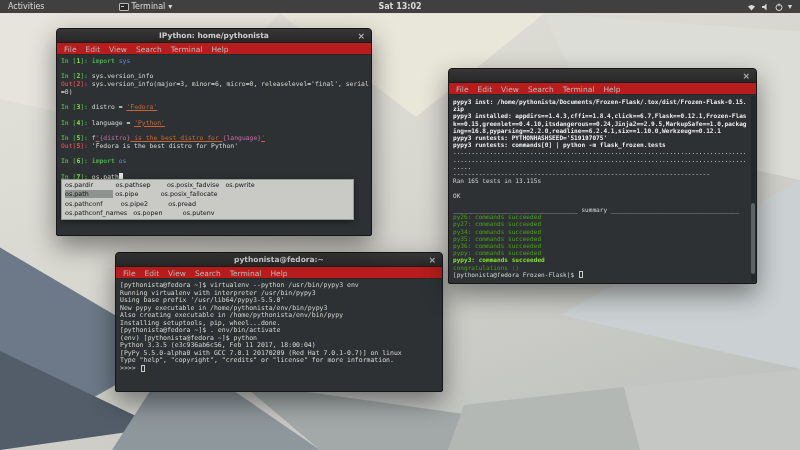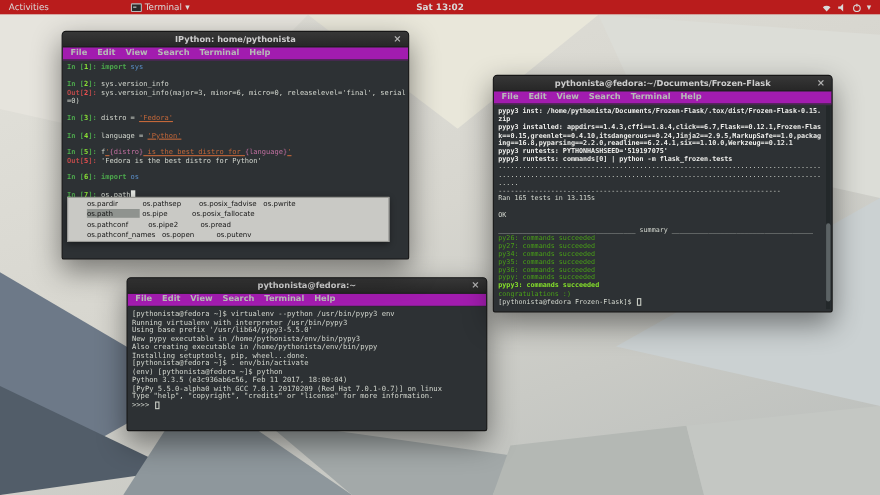"Activities" .topbar { background: #b91c1c -> #404040 }
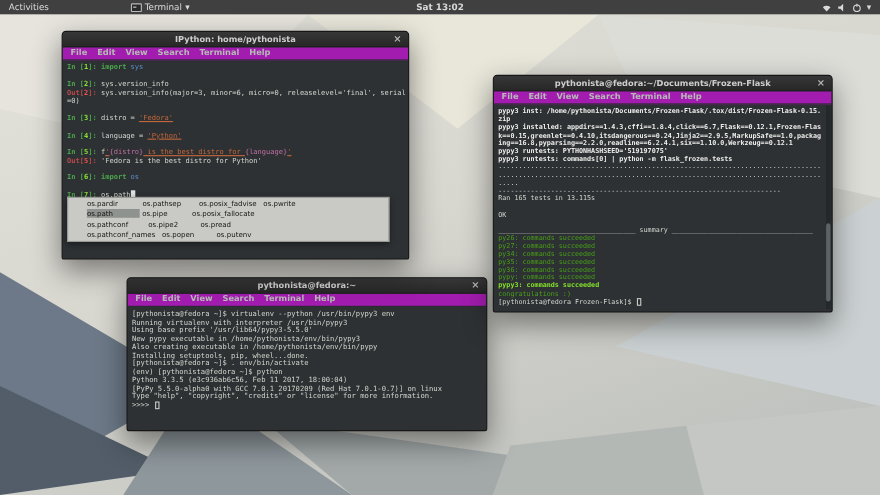"File" .menubar { align-items: flex-start -> flex-end; background: #a21caf -> #b91c1c; font-weight: bold -> none }
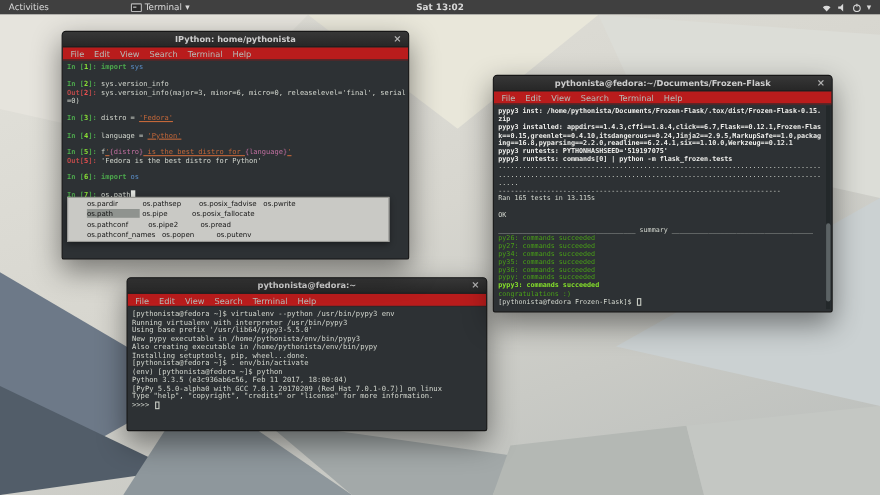"pythonista@fedora:~/Documents/Frozen-Fla" span { html: <span>pythonista@fedora:~/Documents/Frozen-Flask</span> -> none }
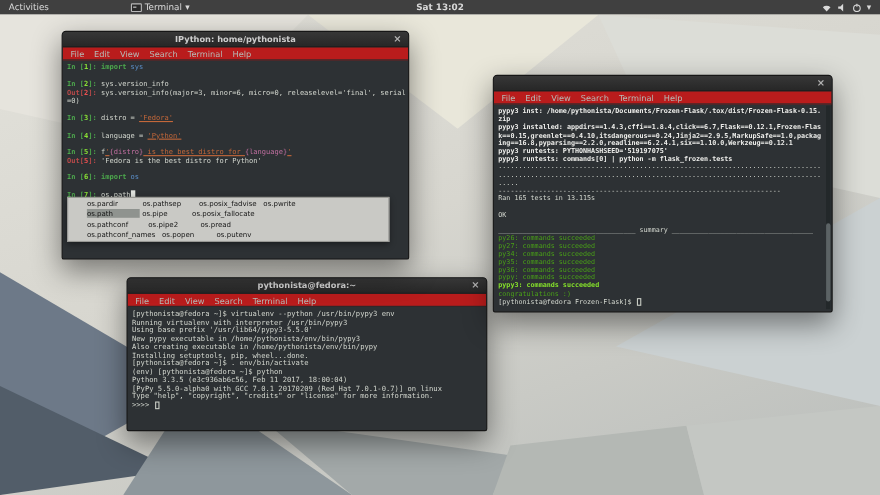"os.pardir os.pathsep os.posix_fadvise" .popup { padding: 1px 17px -> 1px 3px }
